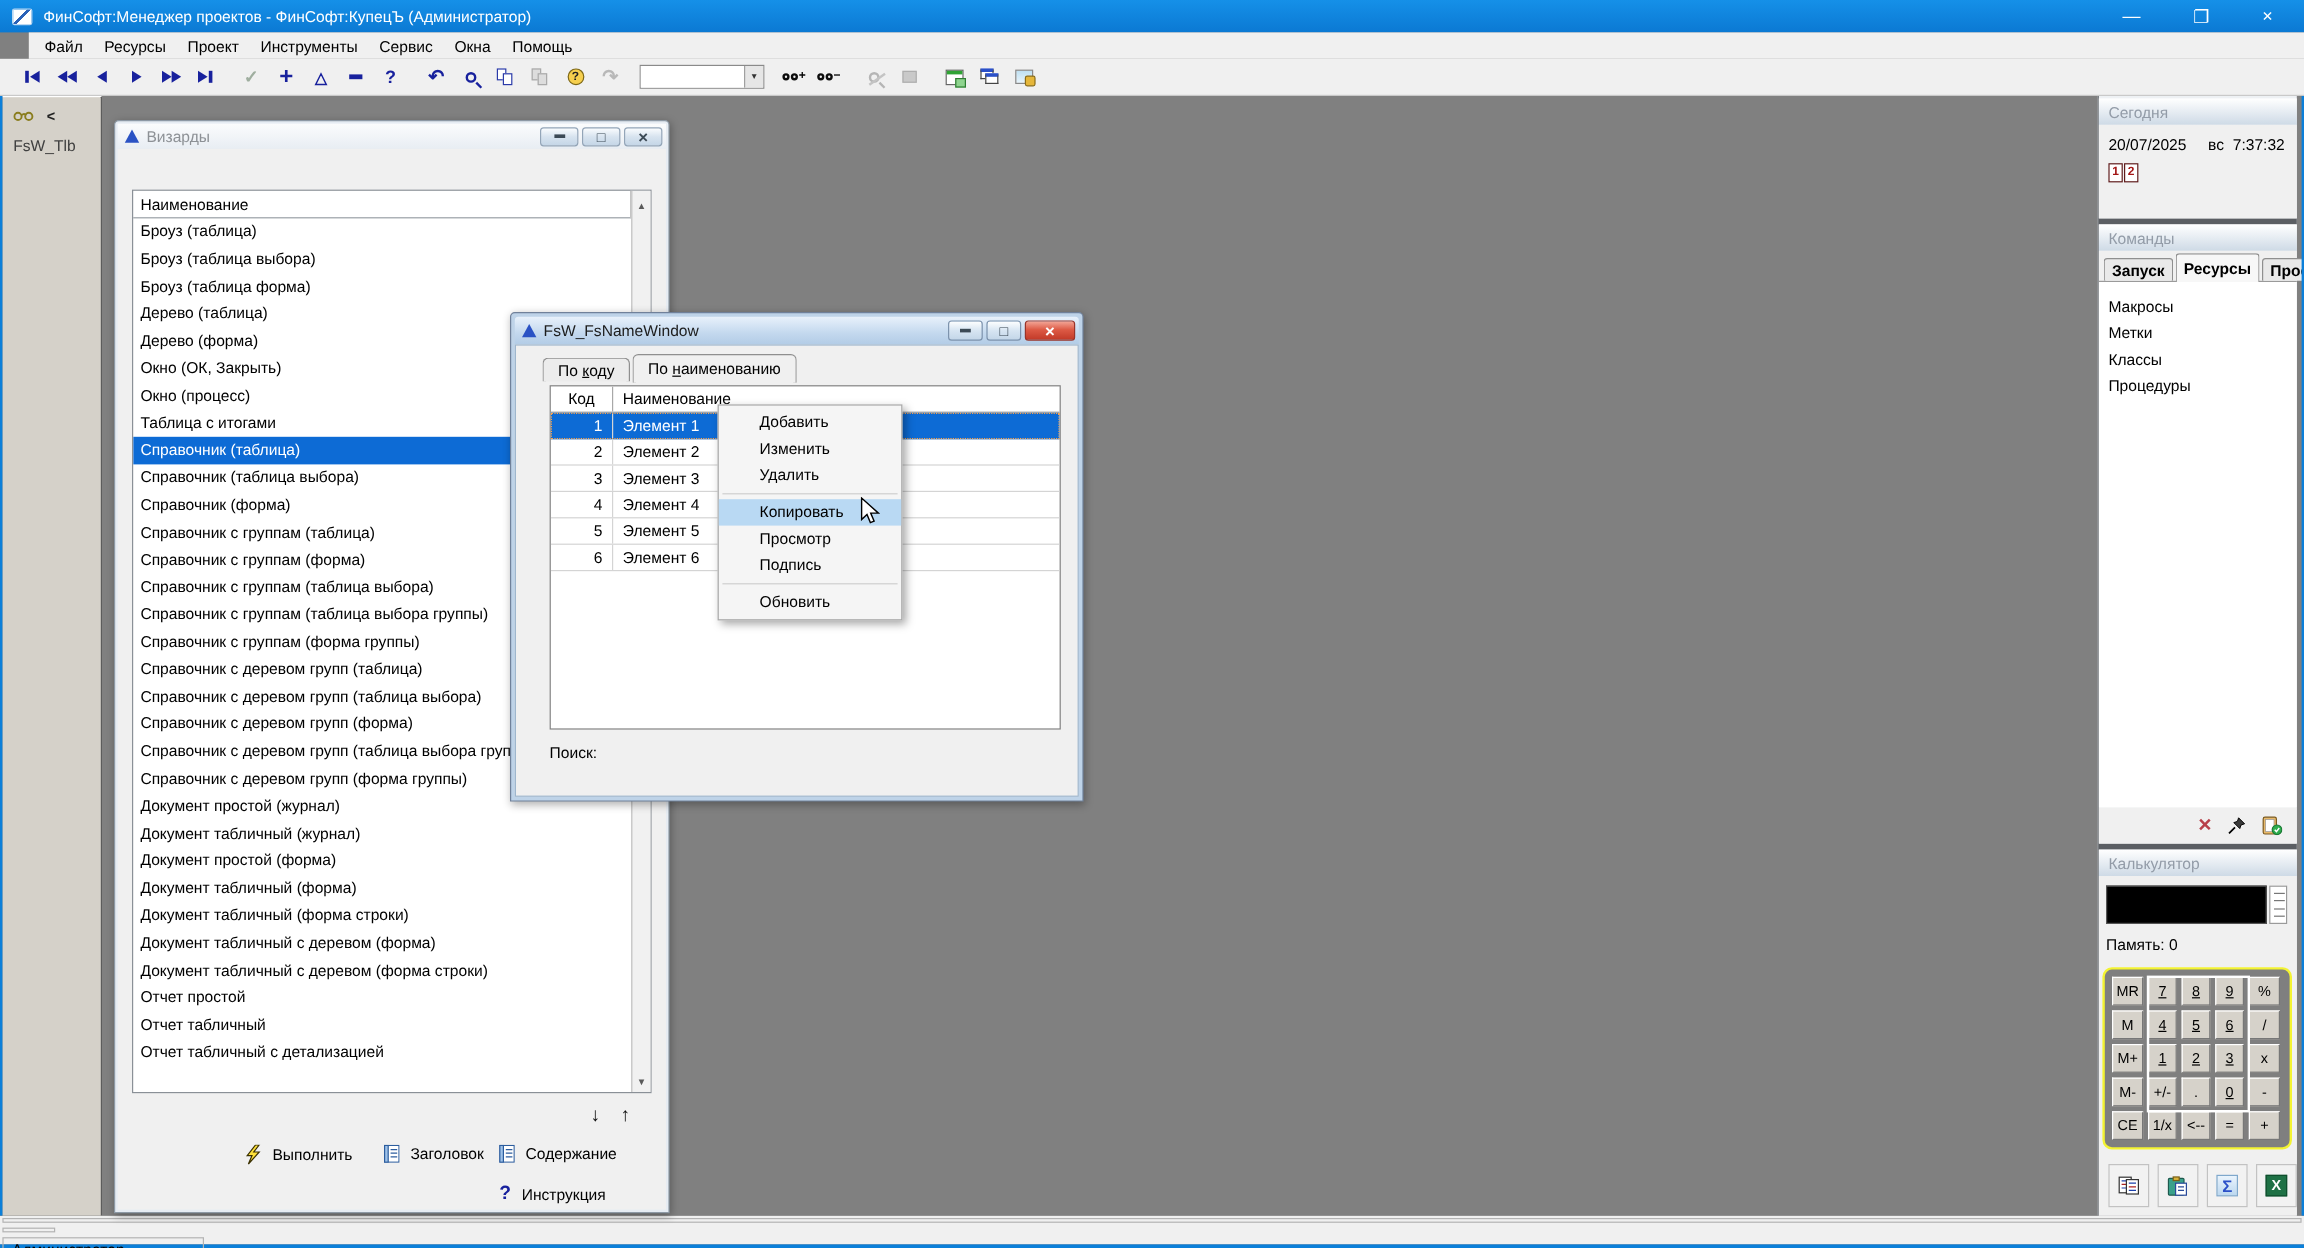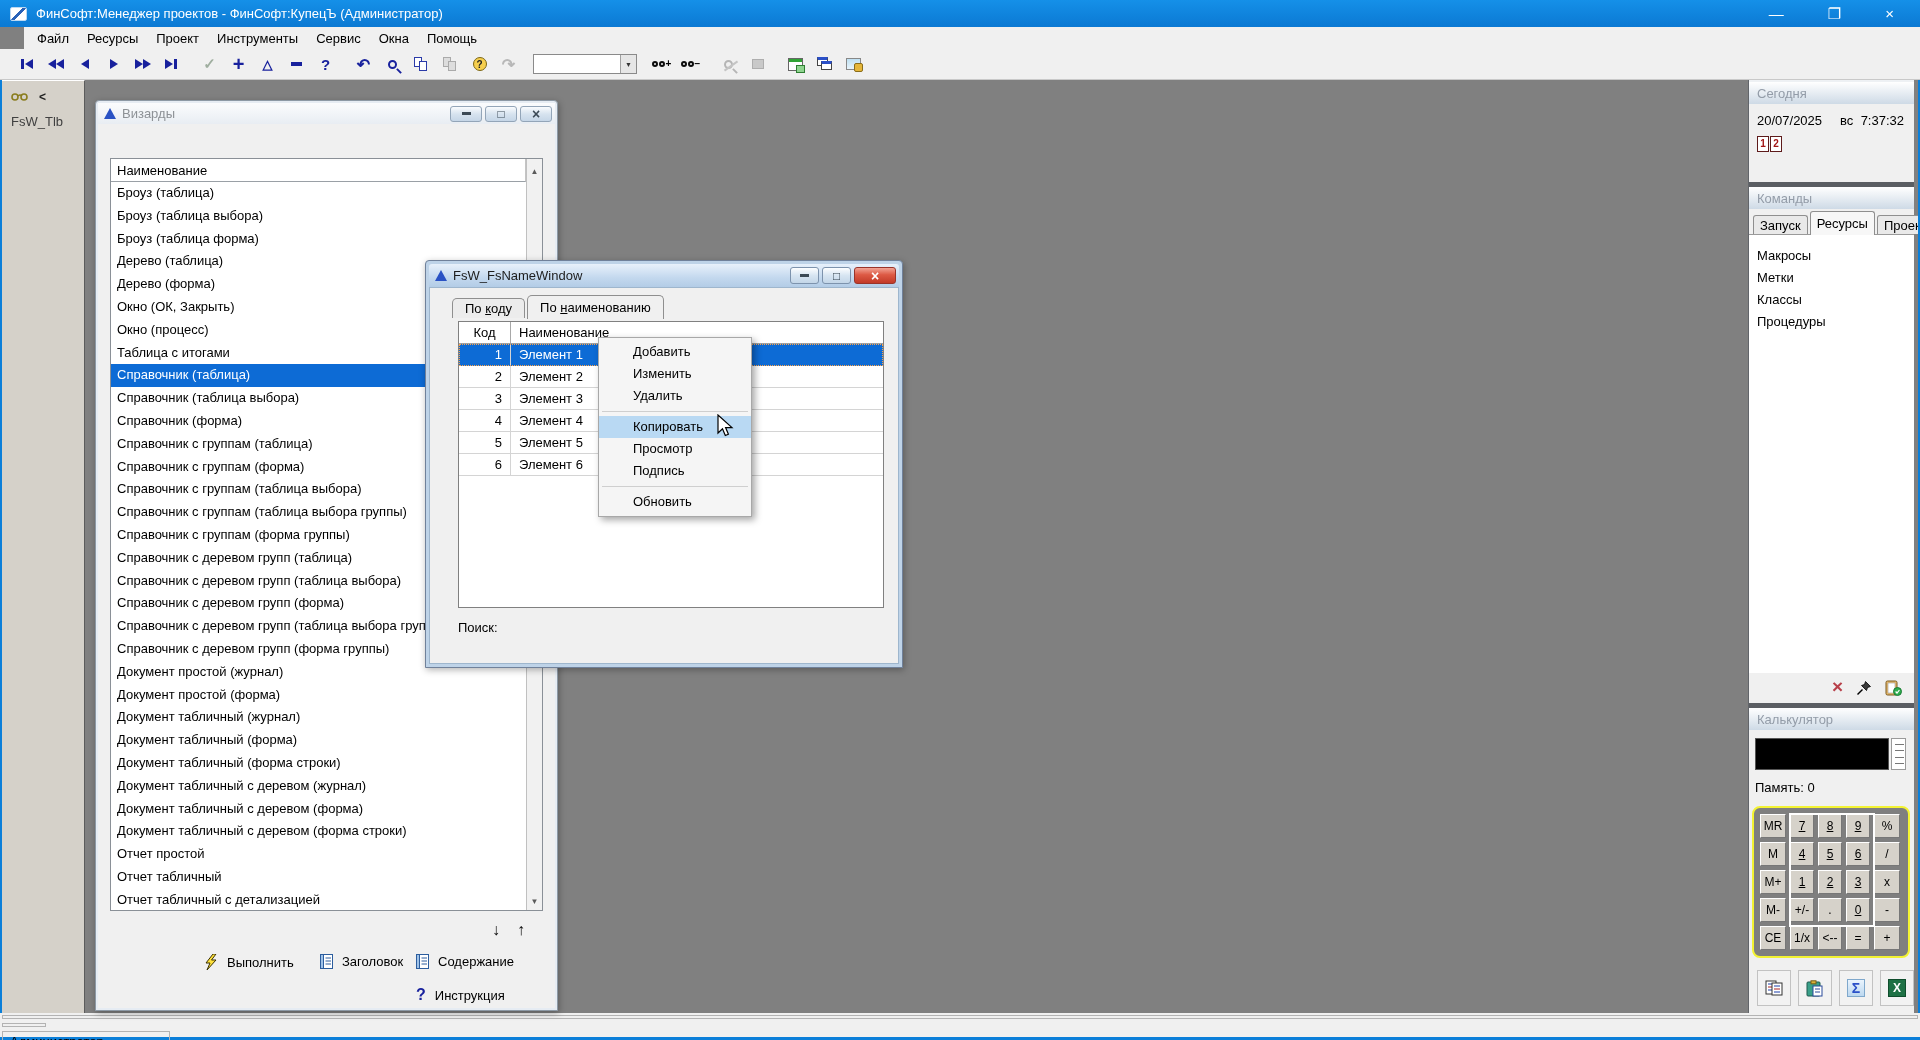"Запуск" .cmd-tab { font-weight: none -> bold }
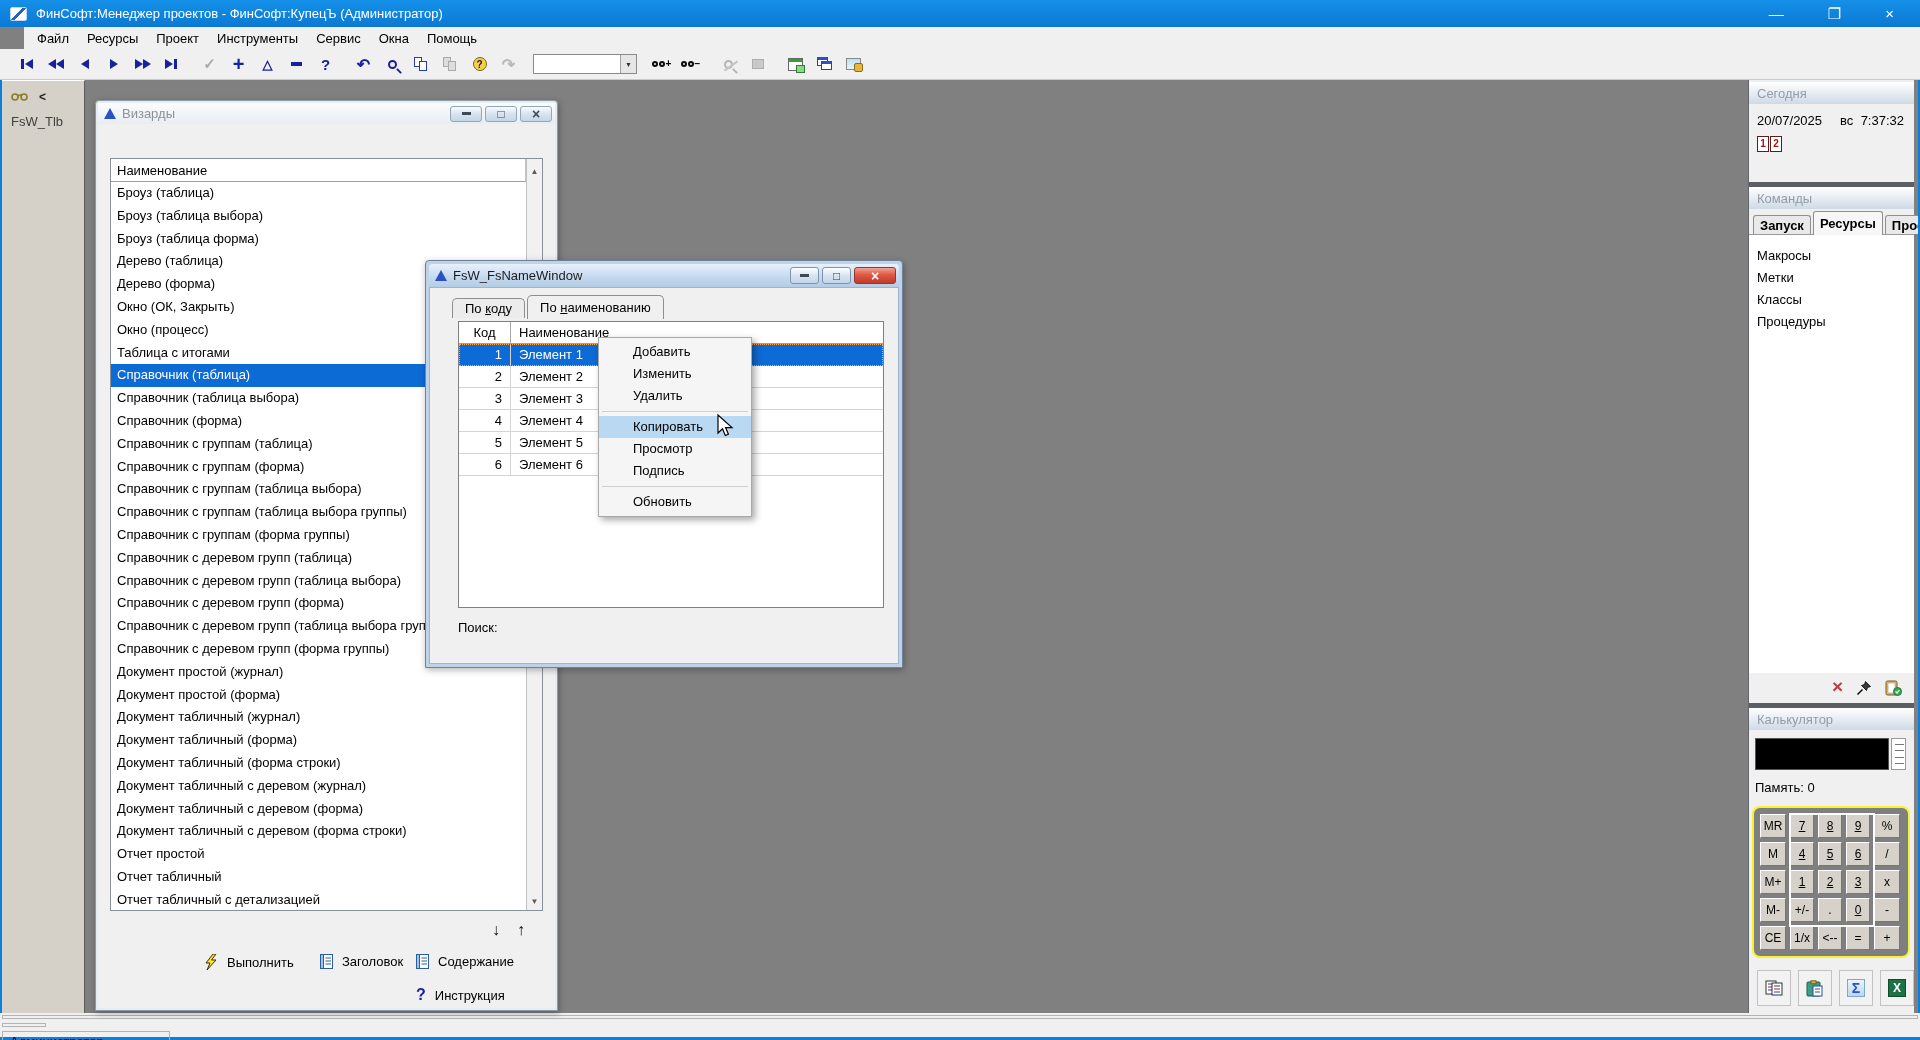"Документ простой (форма)" div.lb-row { order: before "Документ табличный (журнал)" -> after "Документ табличный (журнал)" }
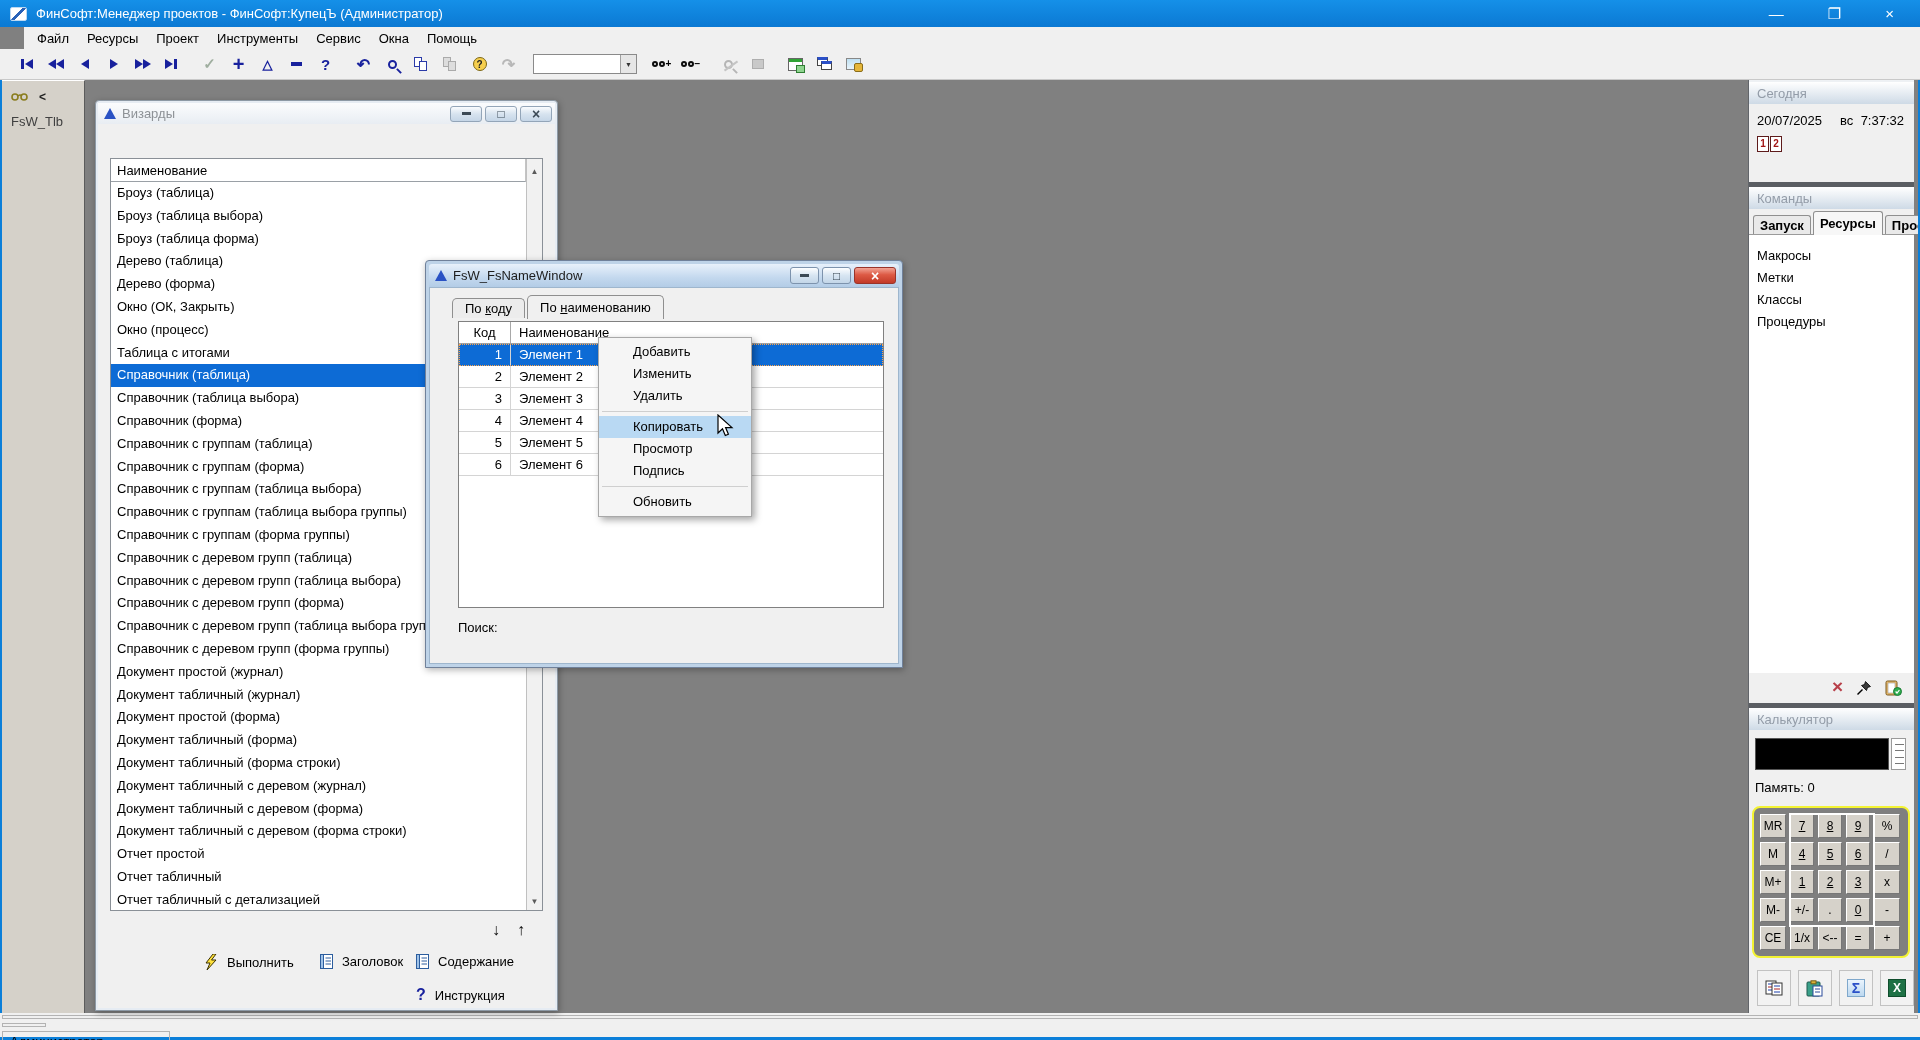"Документ табличный с деревом (журнал)" div.lb-row { html: <div>Документ табличный с деревом (журнал)</div> -> none }
